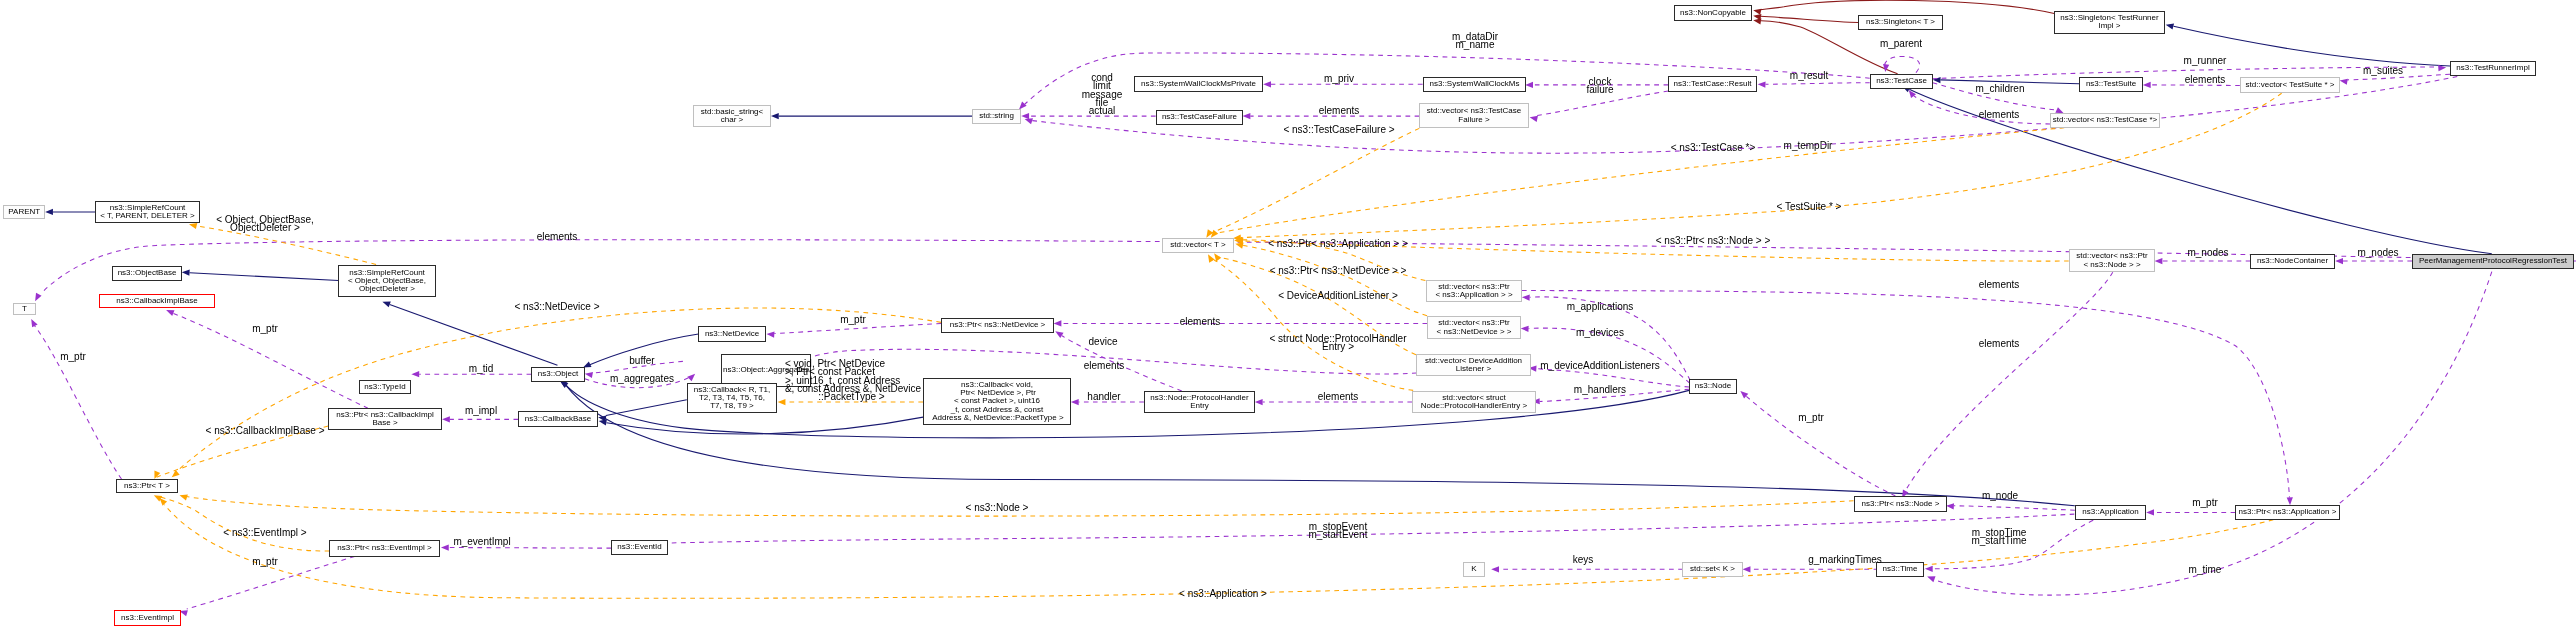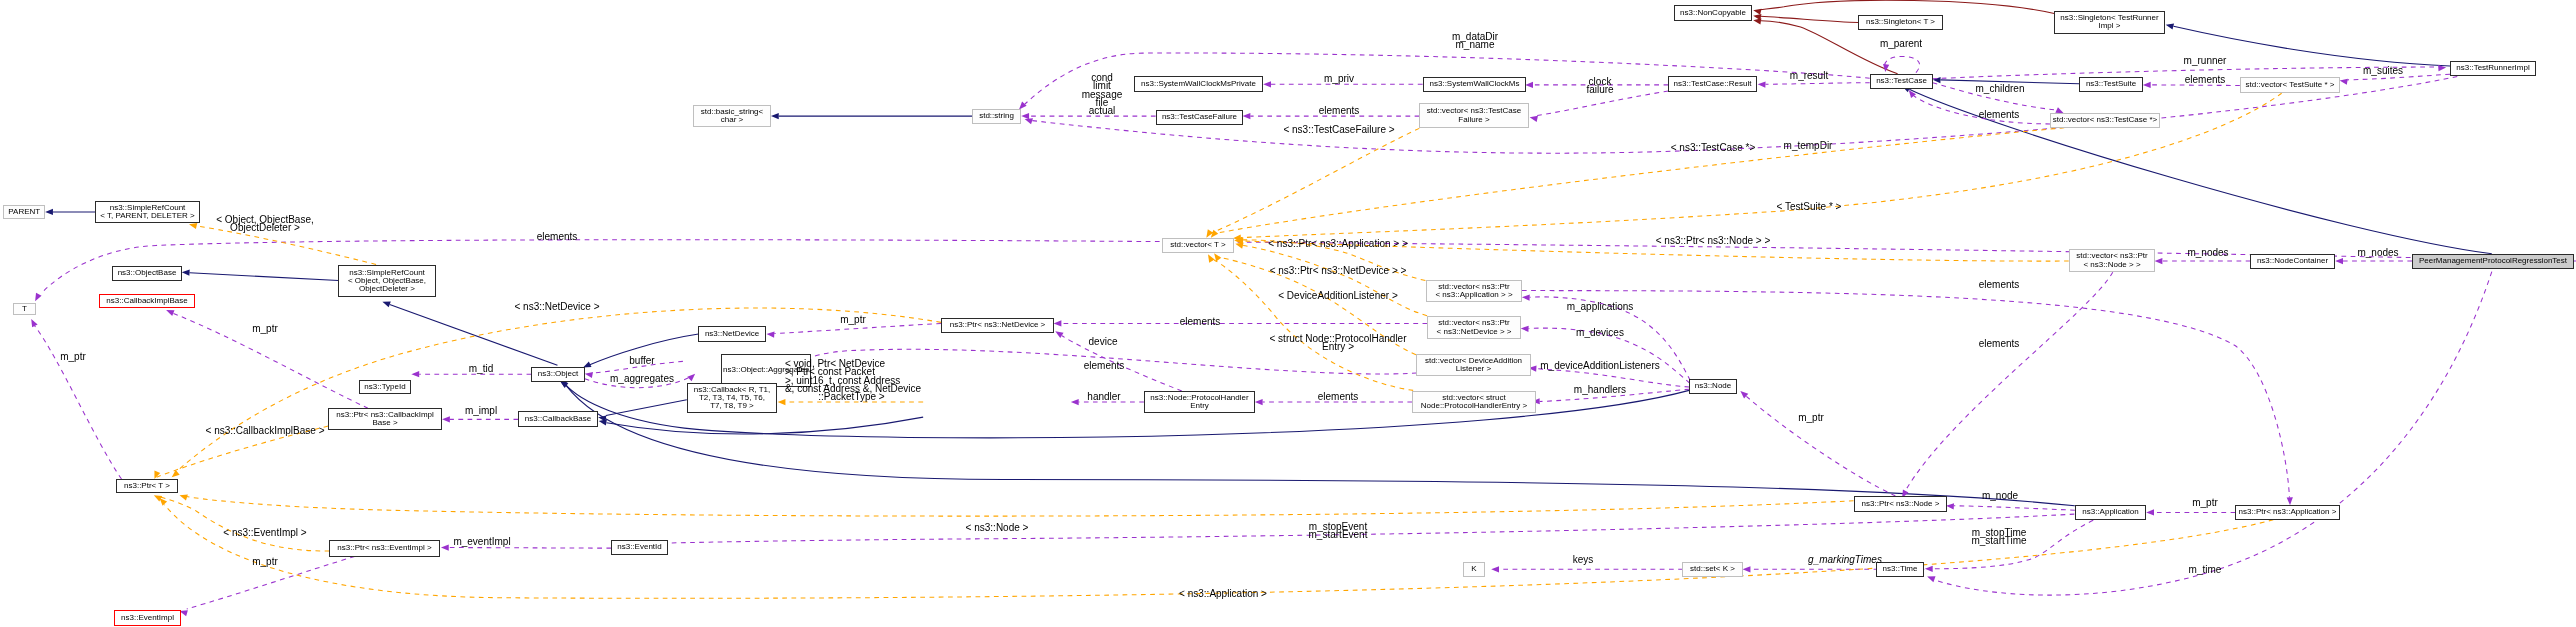"ns3::CallbackImplBase" div.node { width: 96px -> 116px }
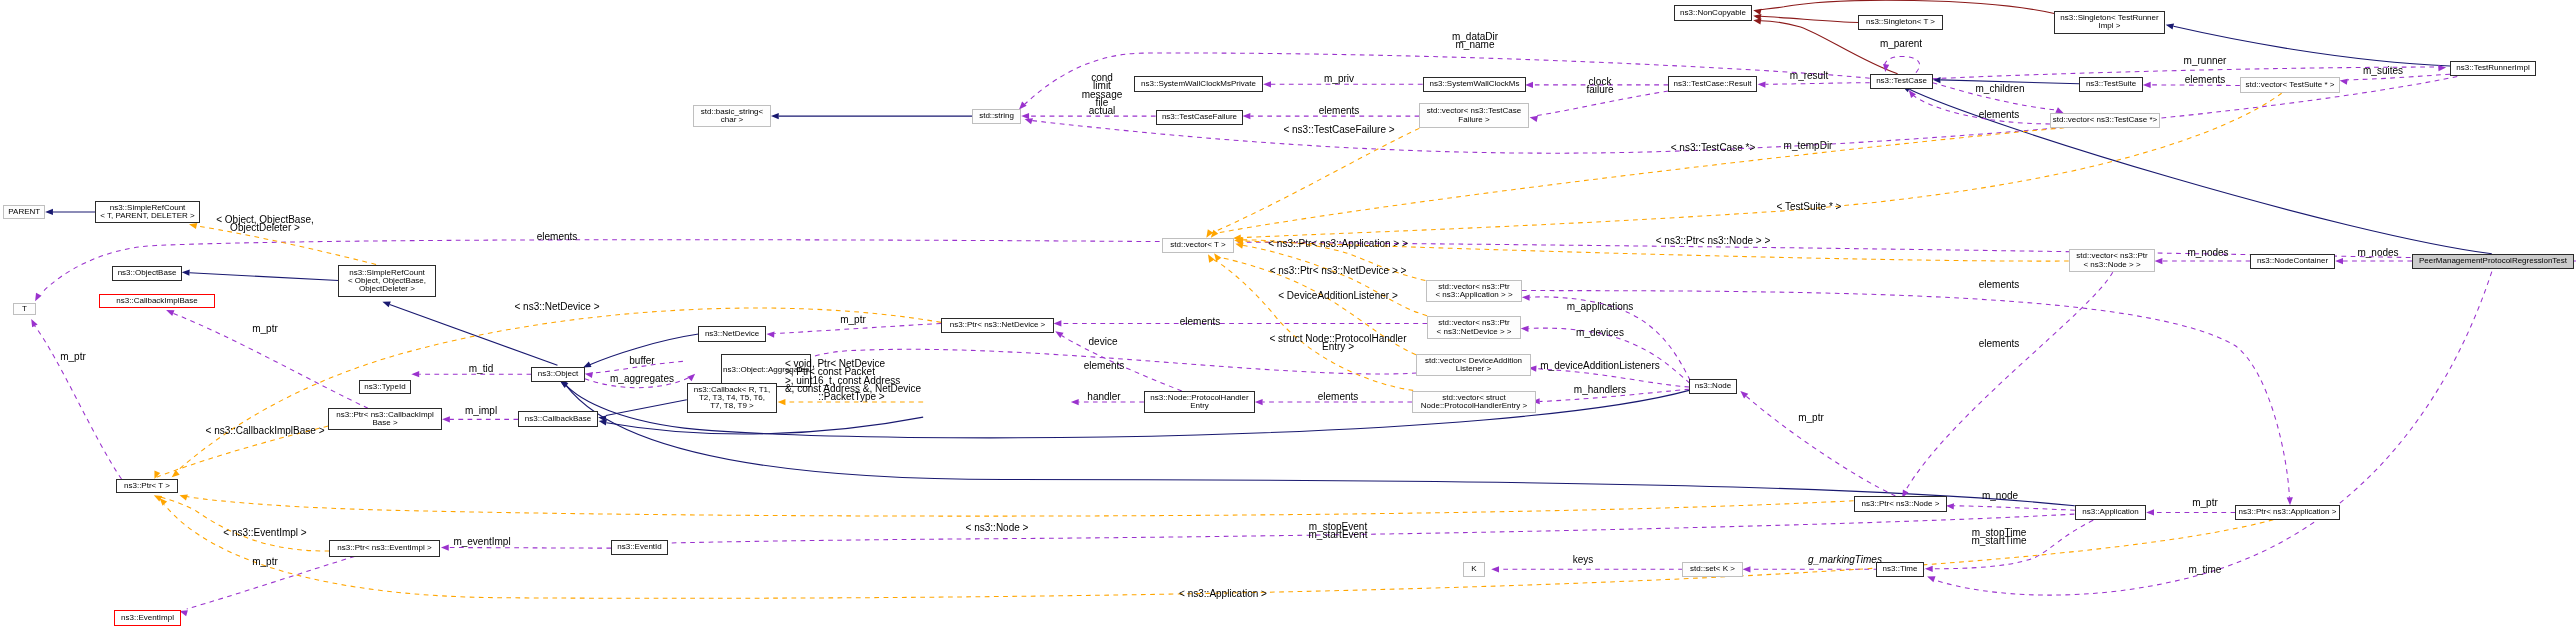"ns3::Callback< void," div.node { html: none -> <div><div>ns3::Callback&lt; void,</div><div> Ptr&lt; NetDevice &gt;, Ptr</div><div>&lt; const Packet &gt;, uint16</div><div>_t, const Address &amp;, const</div><div> Address &amp;, NetDevice::PacketType &gt;</div></div> }
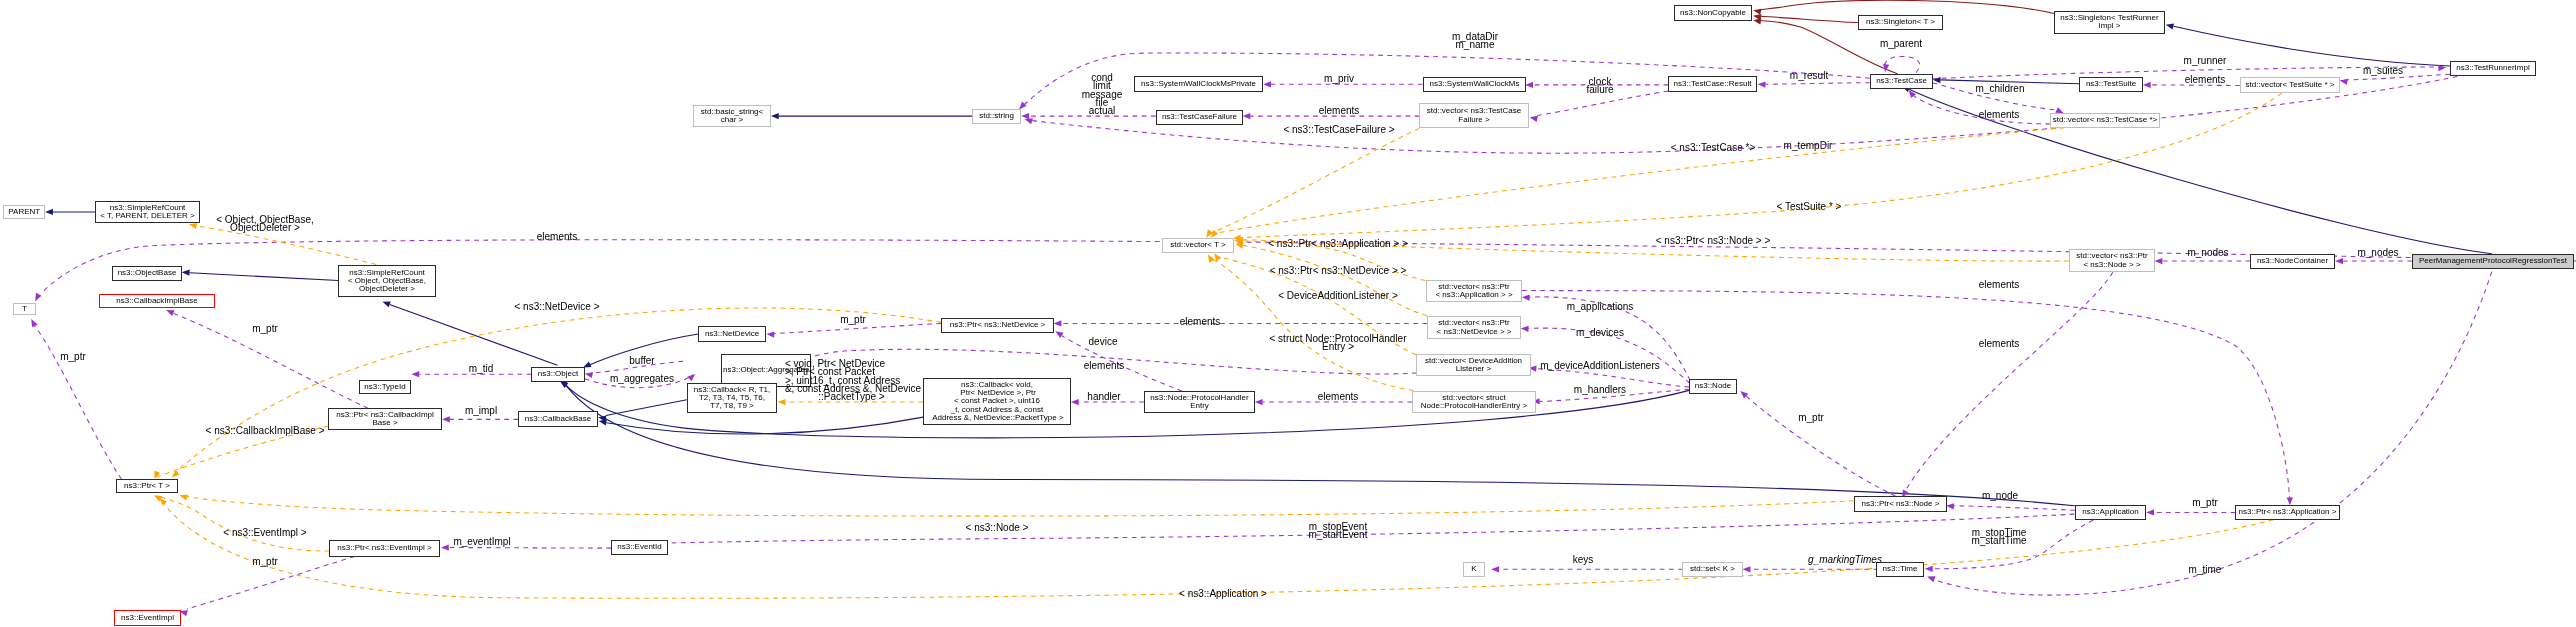"< ns3::Node >" div.elbl { margin-top: 20px -> none }
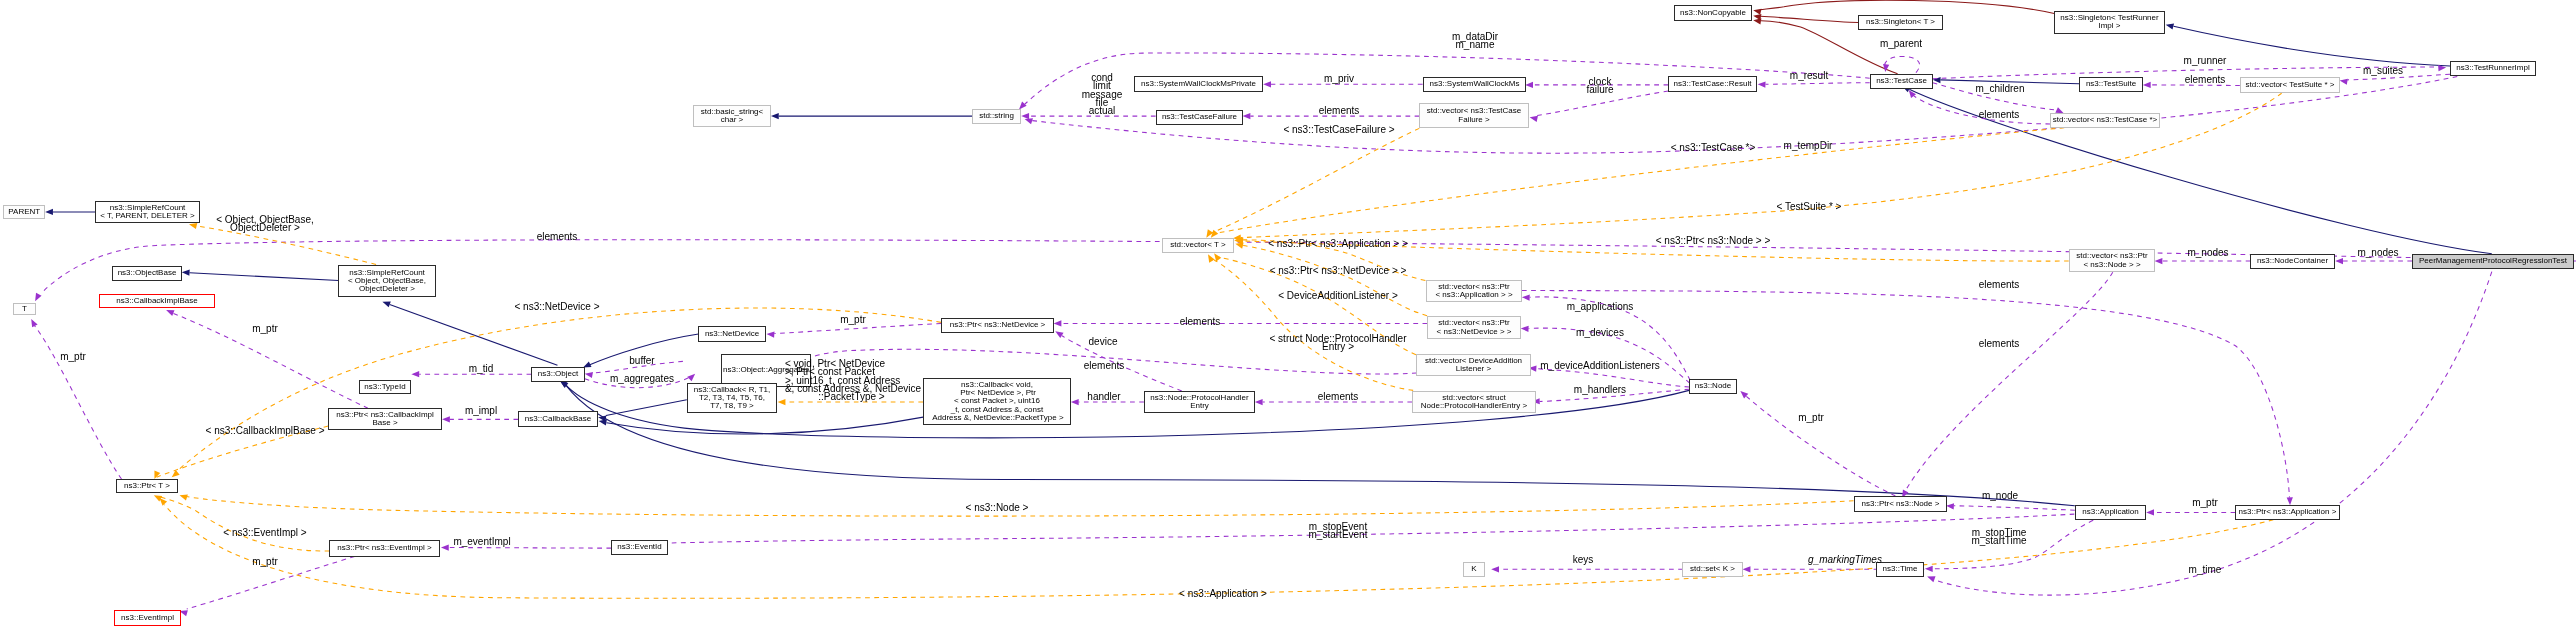"g_markingTimes" div.elbl { font-style: italic -> none }
